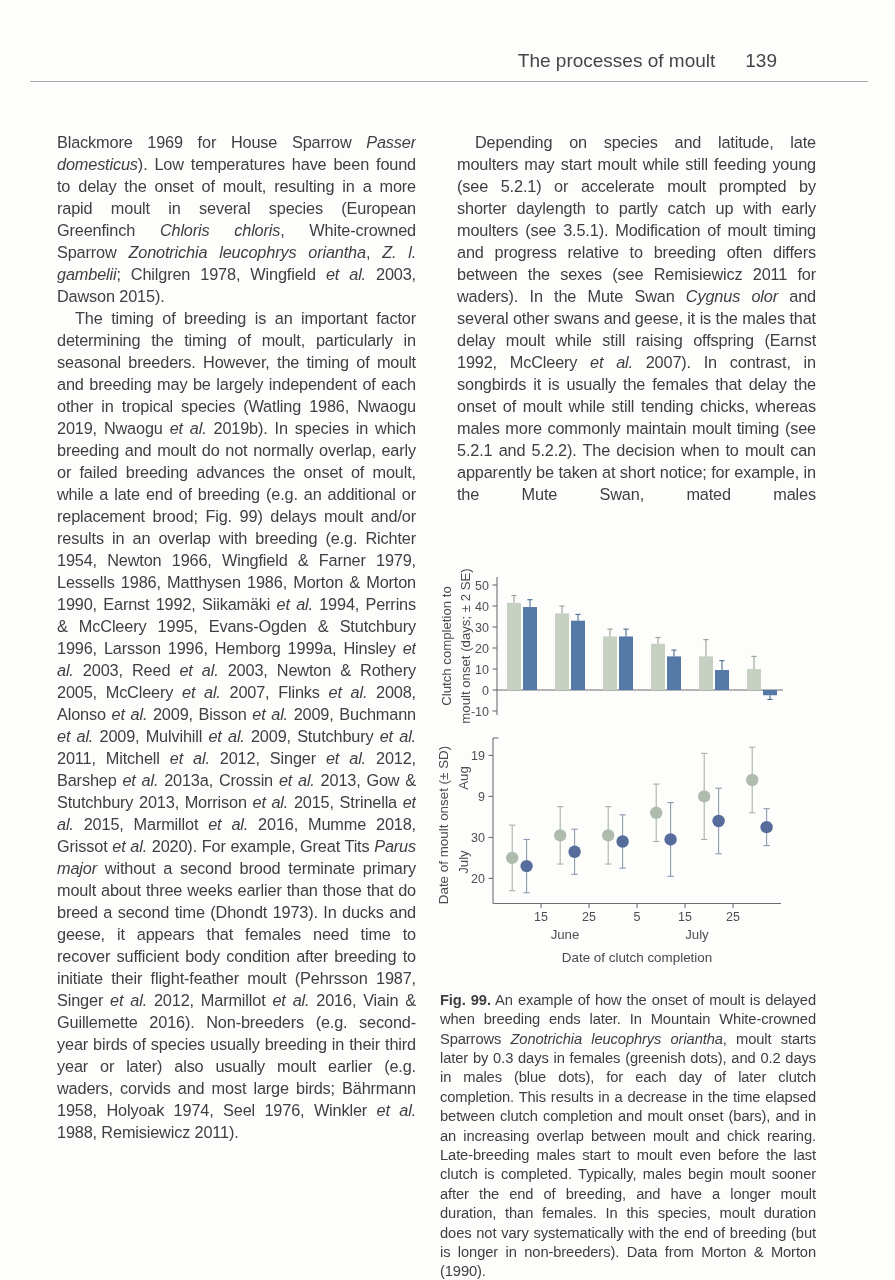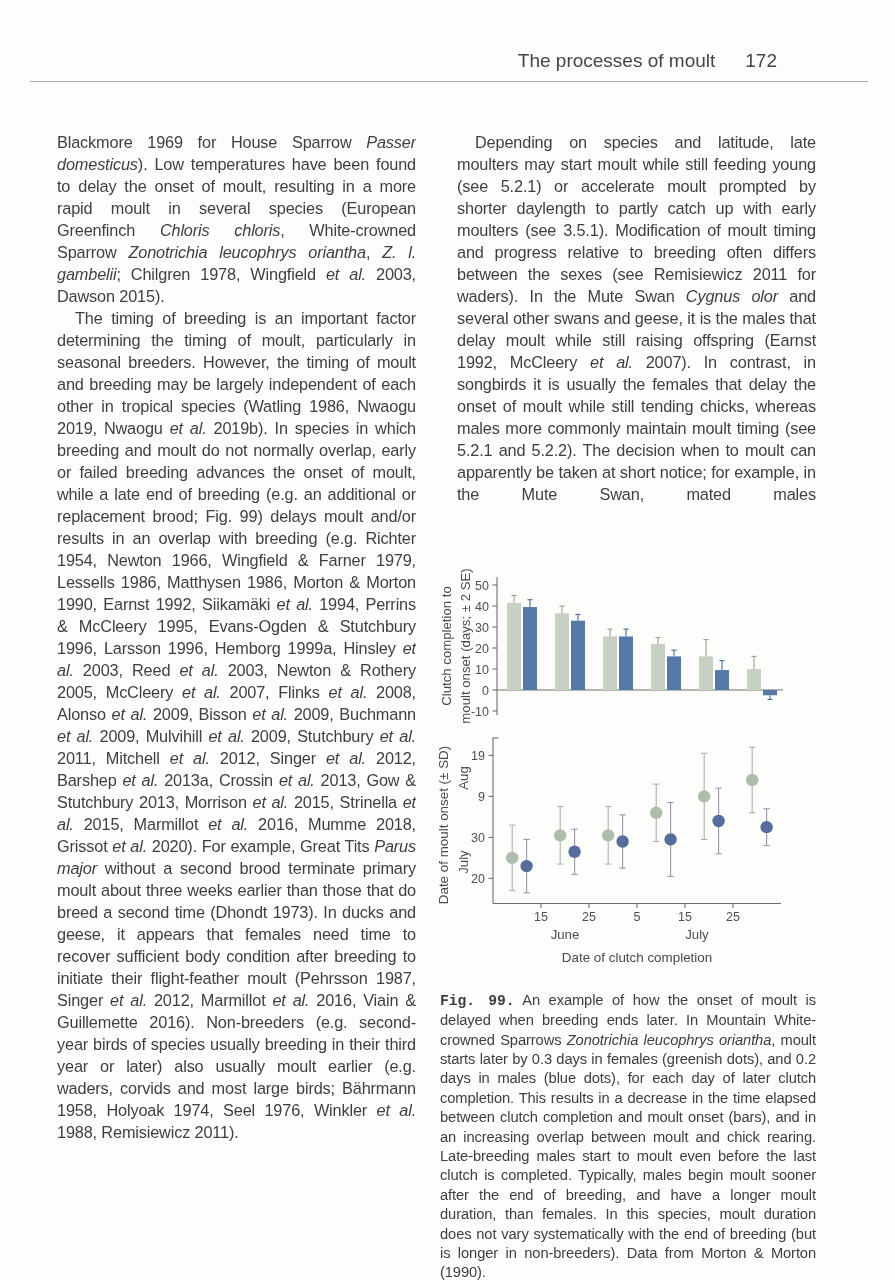"172" span { text: 172 -> 139 }
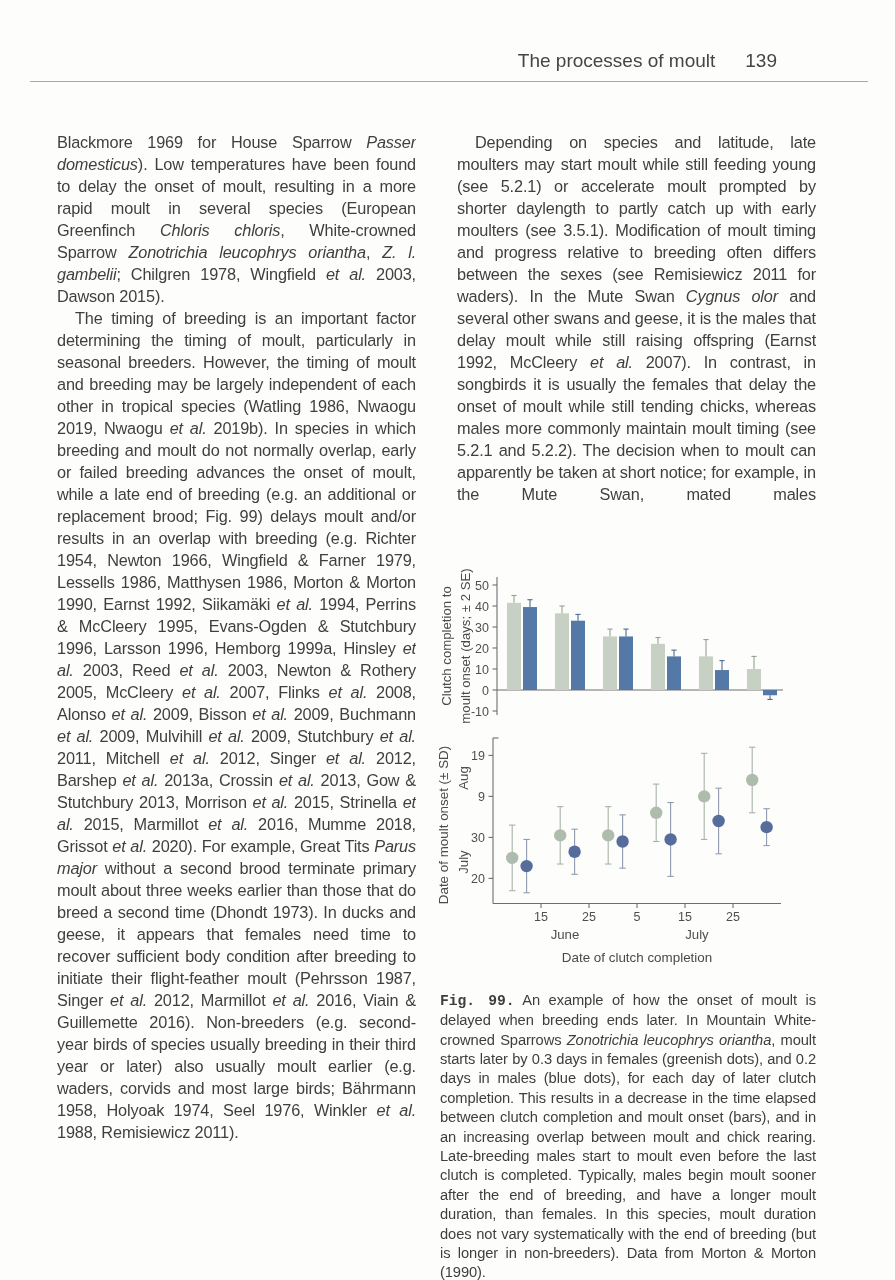"Fig. 99." .b { font-family: Liberation Mono, monospace -> none }
